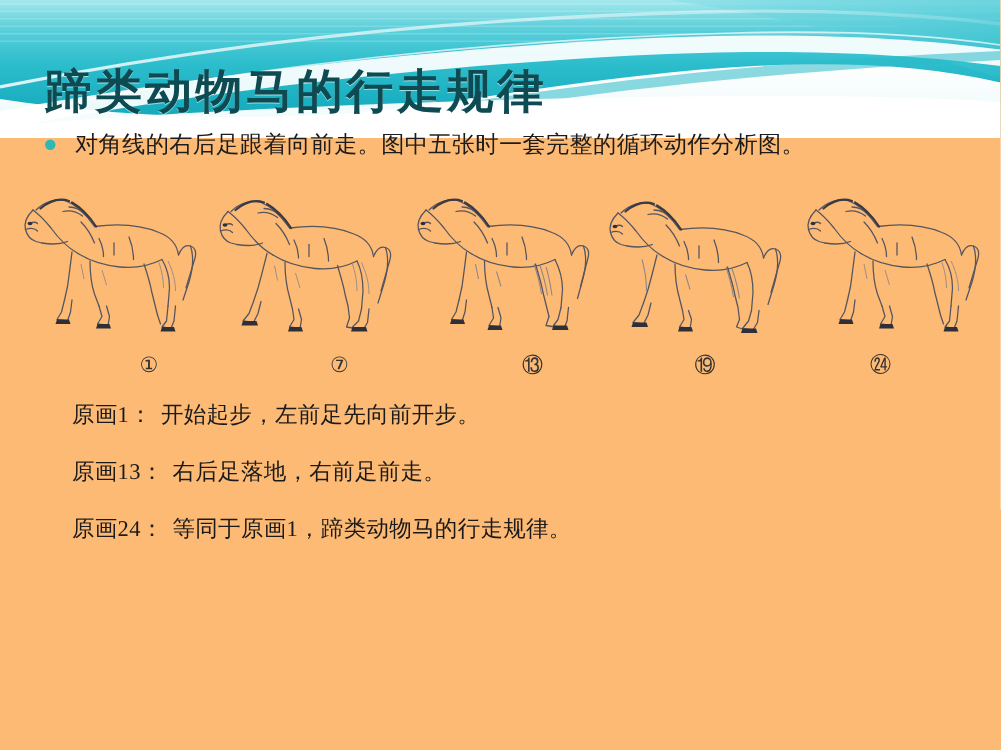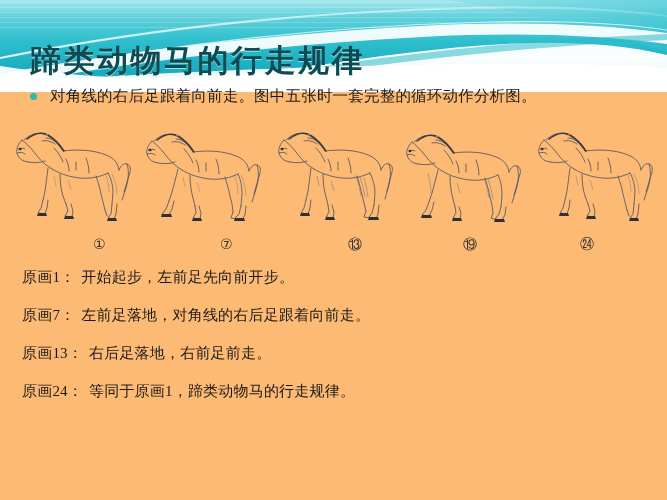"原画1： 开始起步，左前足先向前开步。" .desc-line { margin-left: none -> 26px }
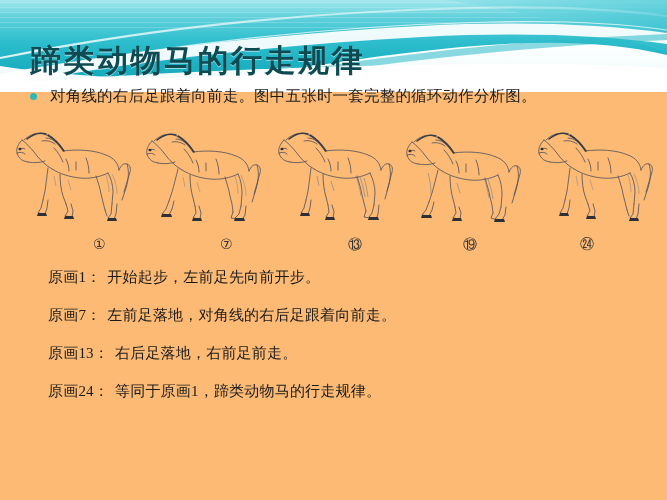"原画7： 左前足落地，对角线的右后足跟着向前走。" div.desc-line { html: <div> <span>原画7：</span><span>左前足落地，对角线的右后足跟着向前走。</span> </div> -> none }
